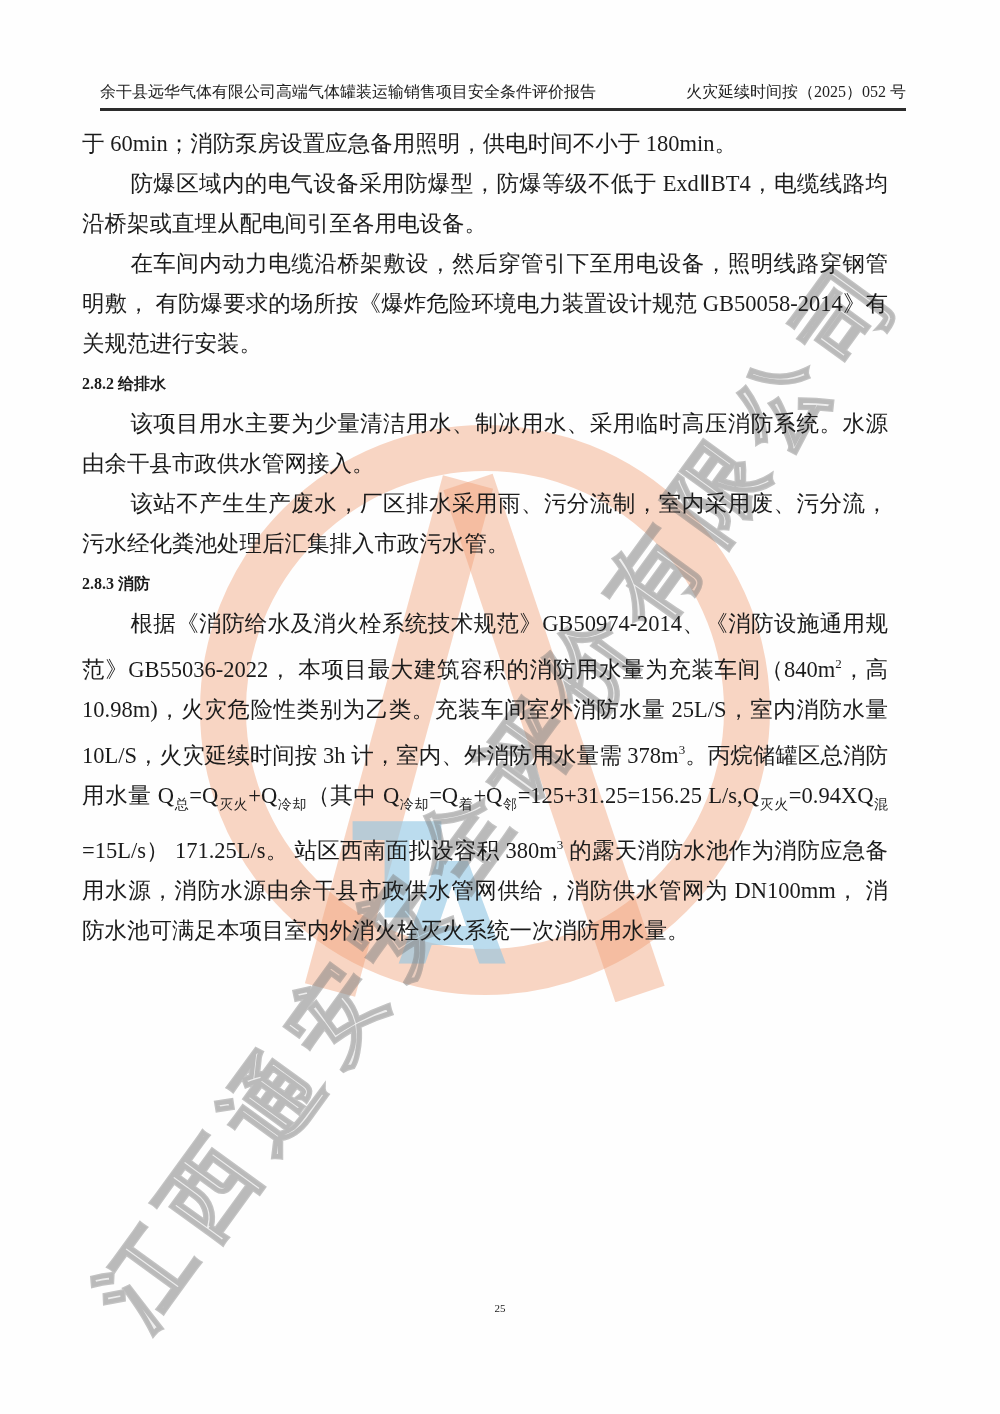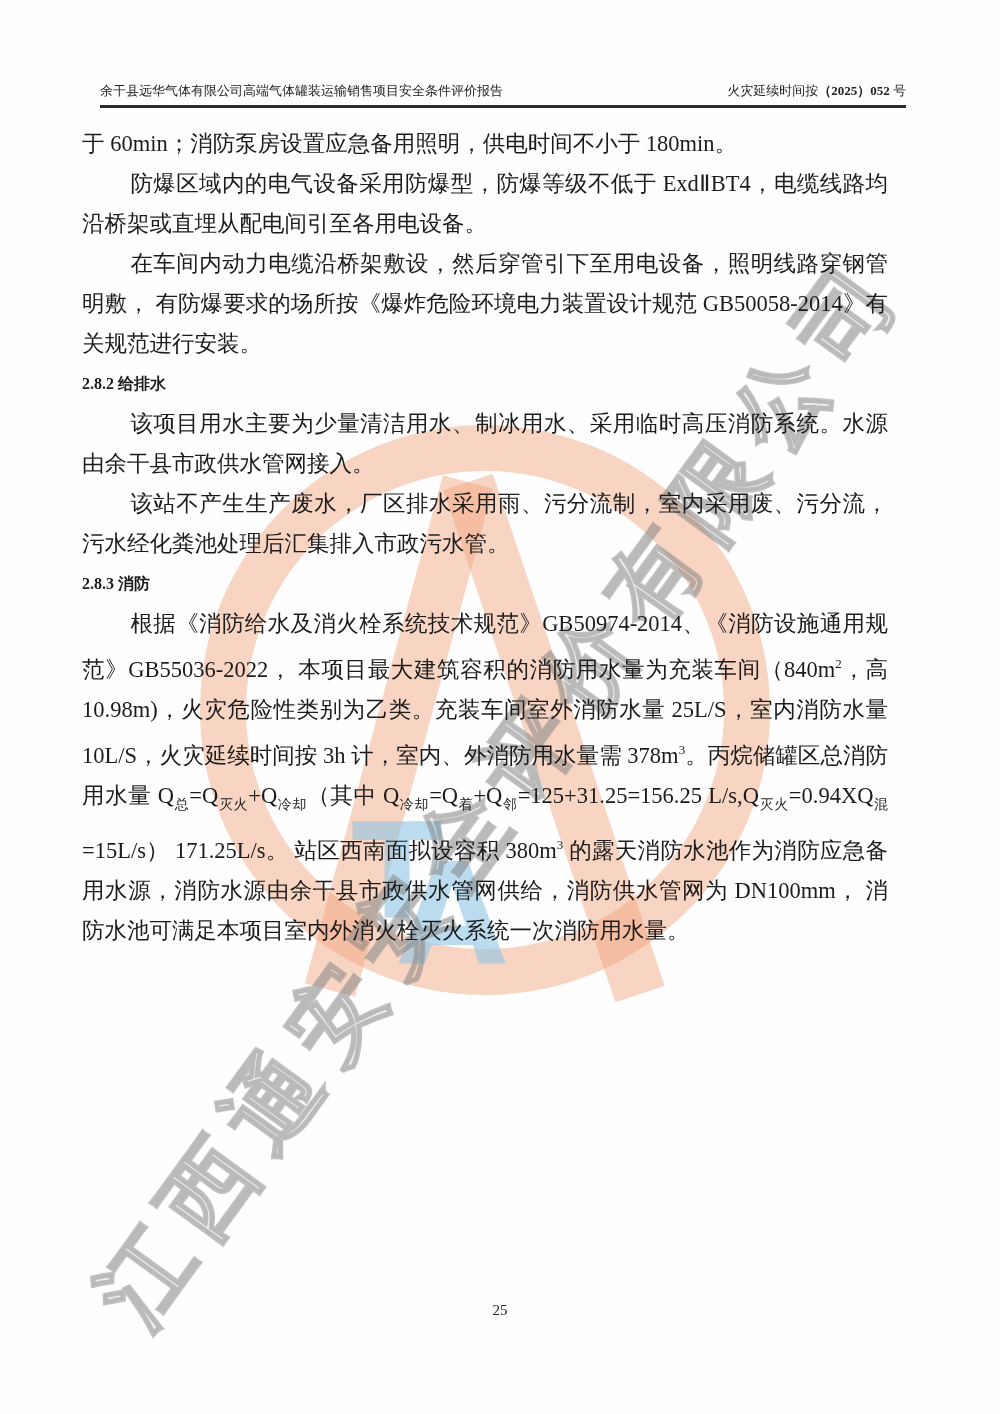"余干县远华气体有限公司高端气体罐装运输销售项目安全条件评价报告" .header { font-size: 13px -> 16px }
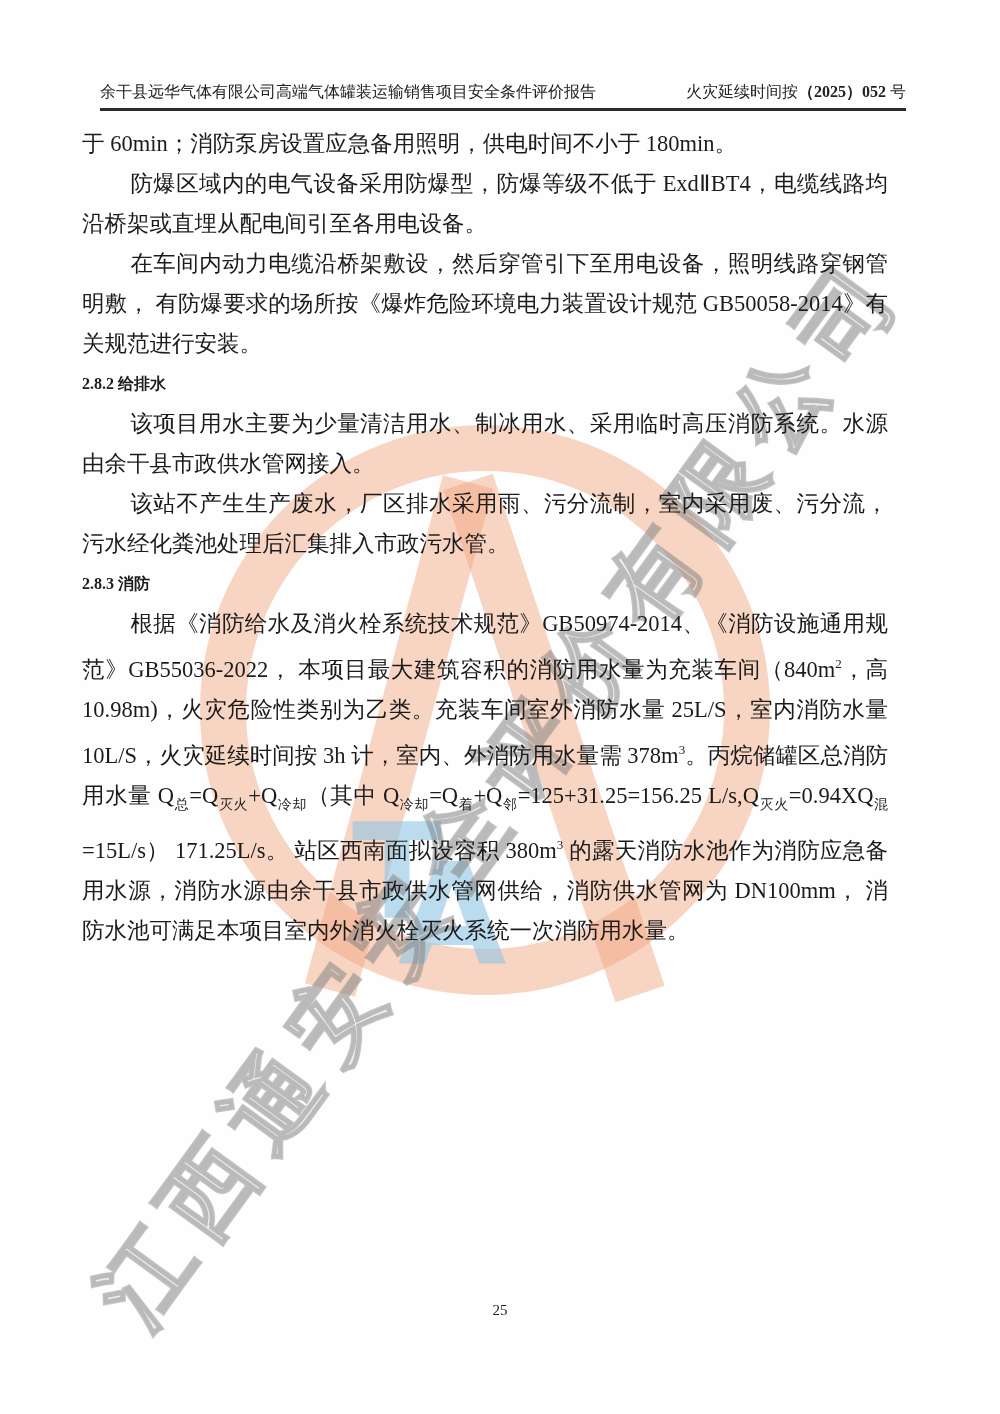"（2025）052" .header .bold { font-weight: bold -> normal }
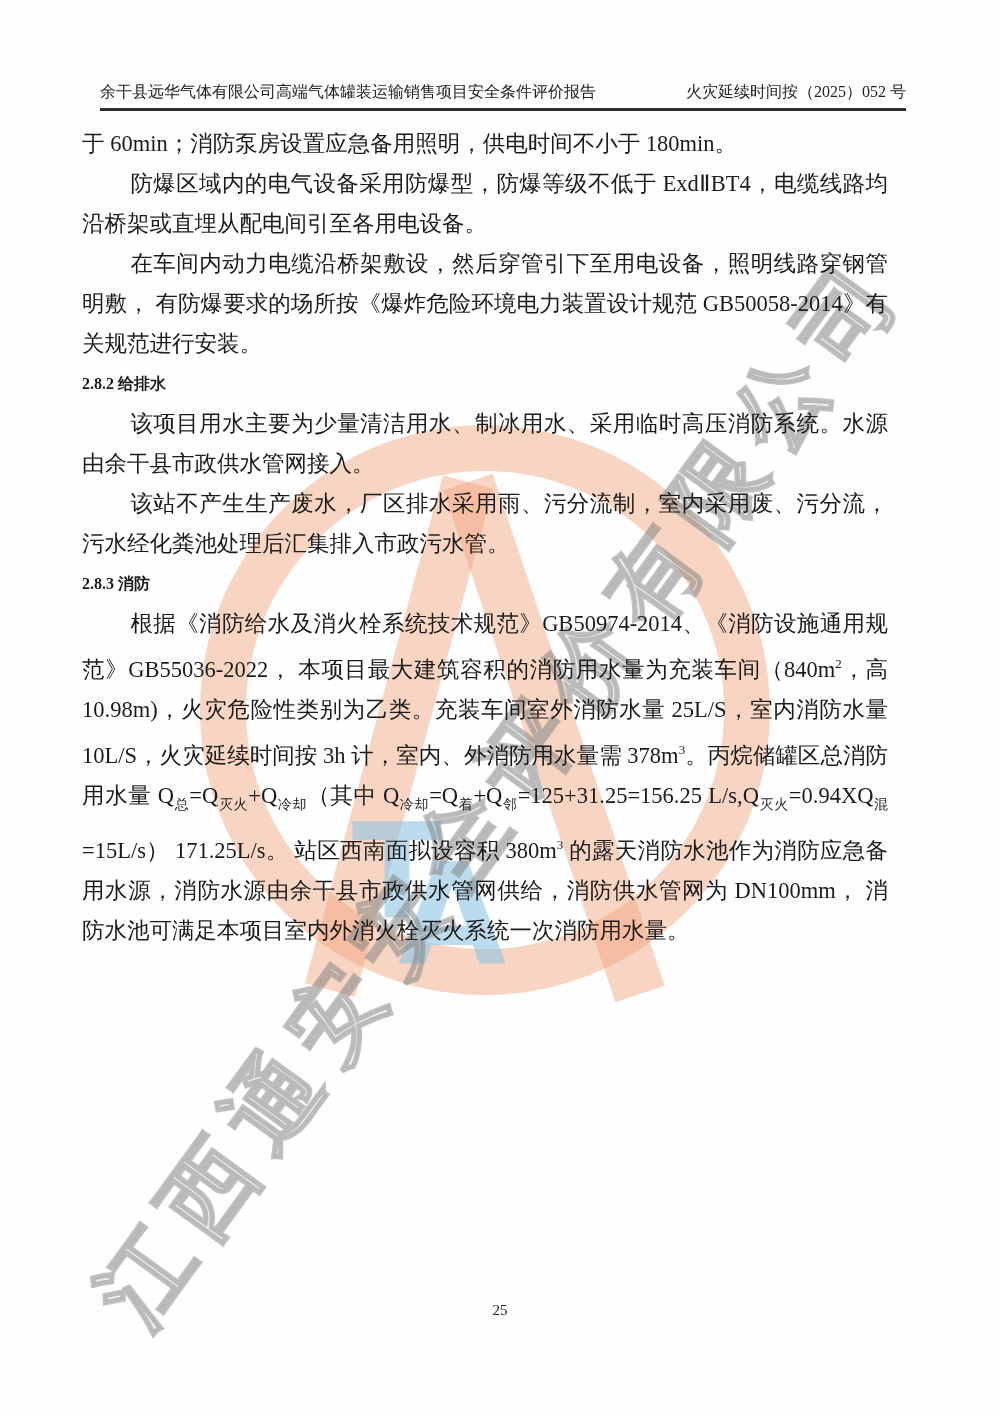"25" .footer { font-size: 15px -> 11px }
